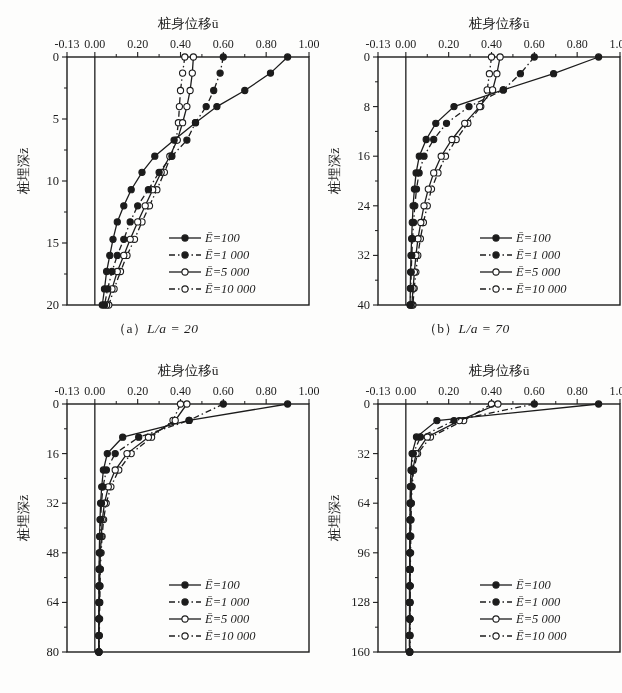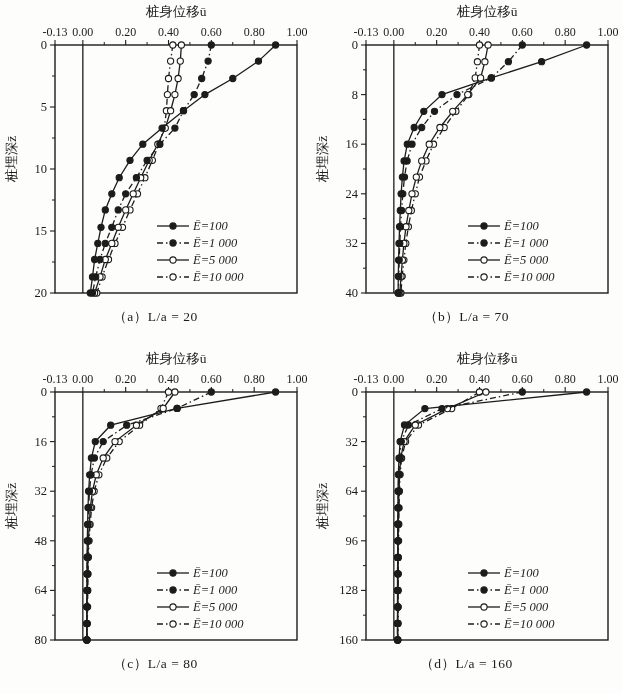"桩身位移ū" figure.panel { margin: 0 -> 12px }
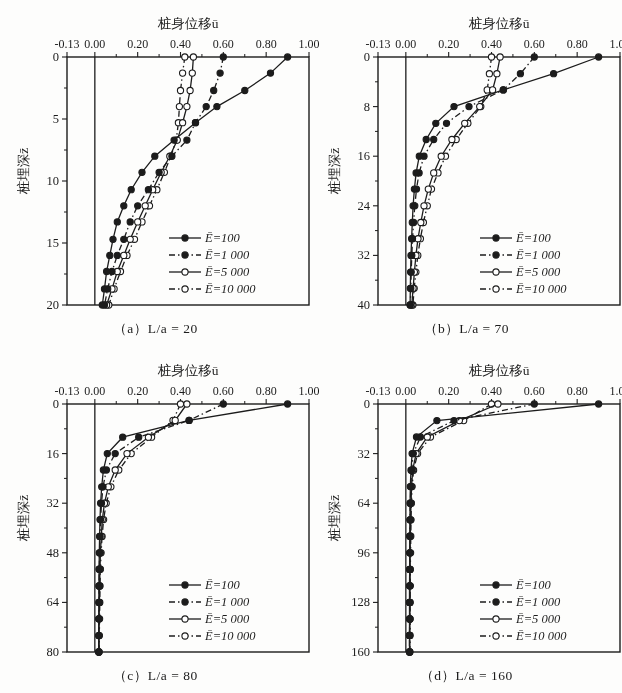"L/a = 20" .caption .math { font-style: none -> italic }
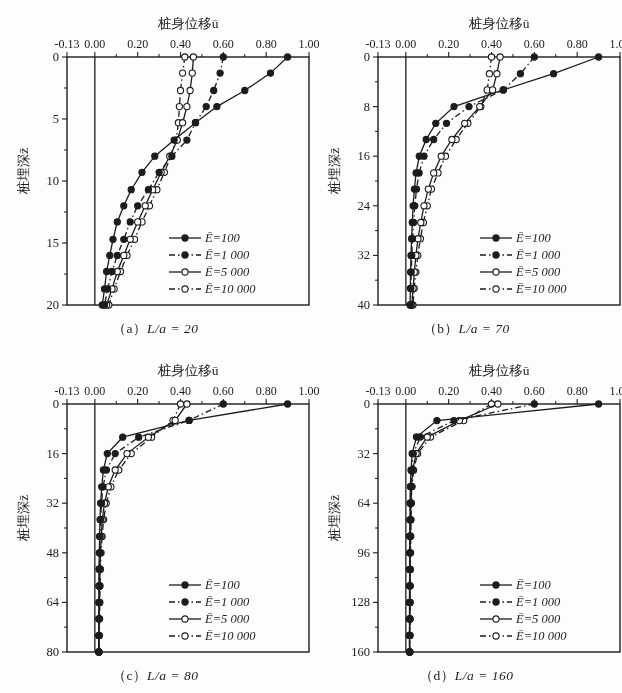"（c）L/a = 80" figcaption.caption { html: <figcaption><span>（c）</span><span>L/a = 80</span></figcaption> -> none }
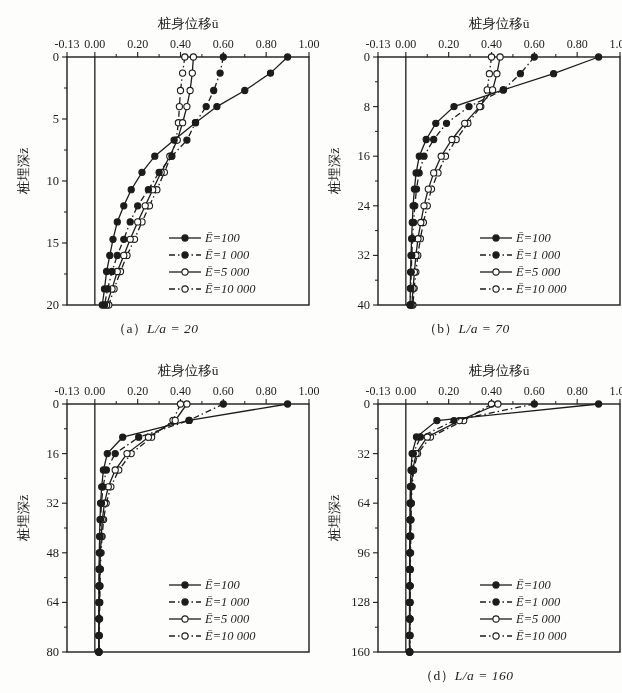"（d）L/a = 160" figcaption.caption { html: <figcaption><span>（d）</span><span>L/a = 160</span></figcaption> -> none }
